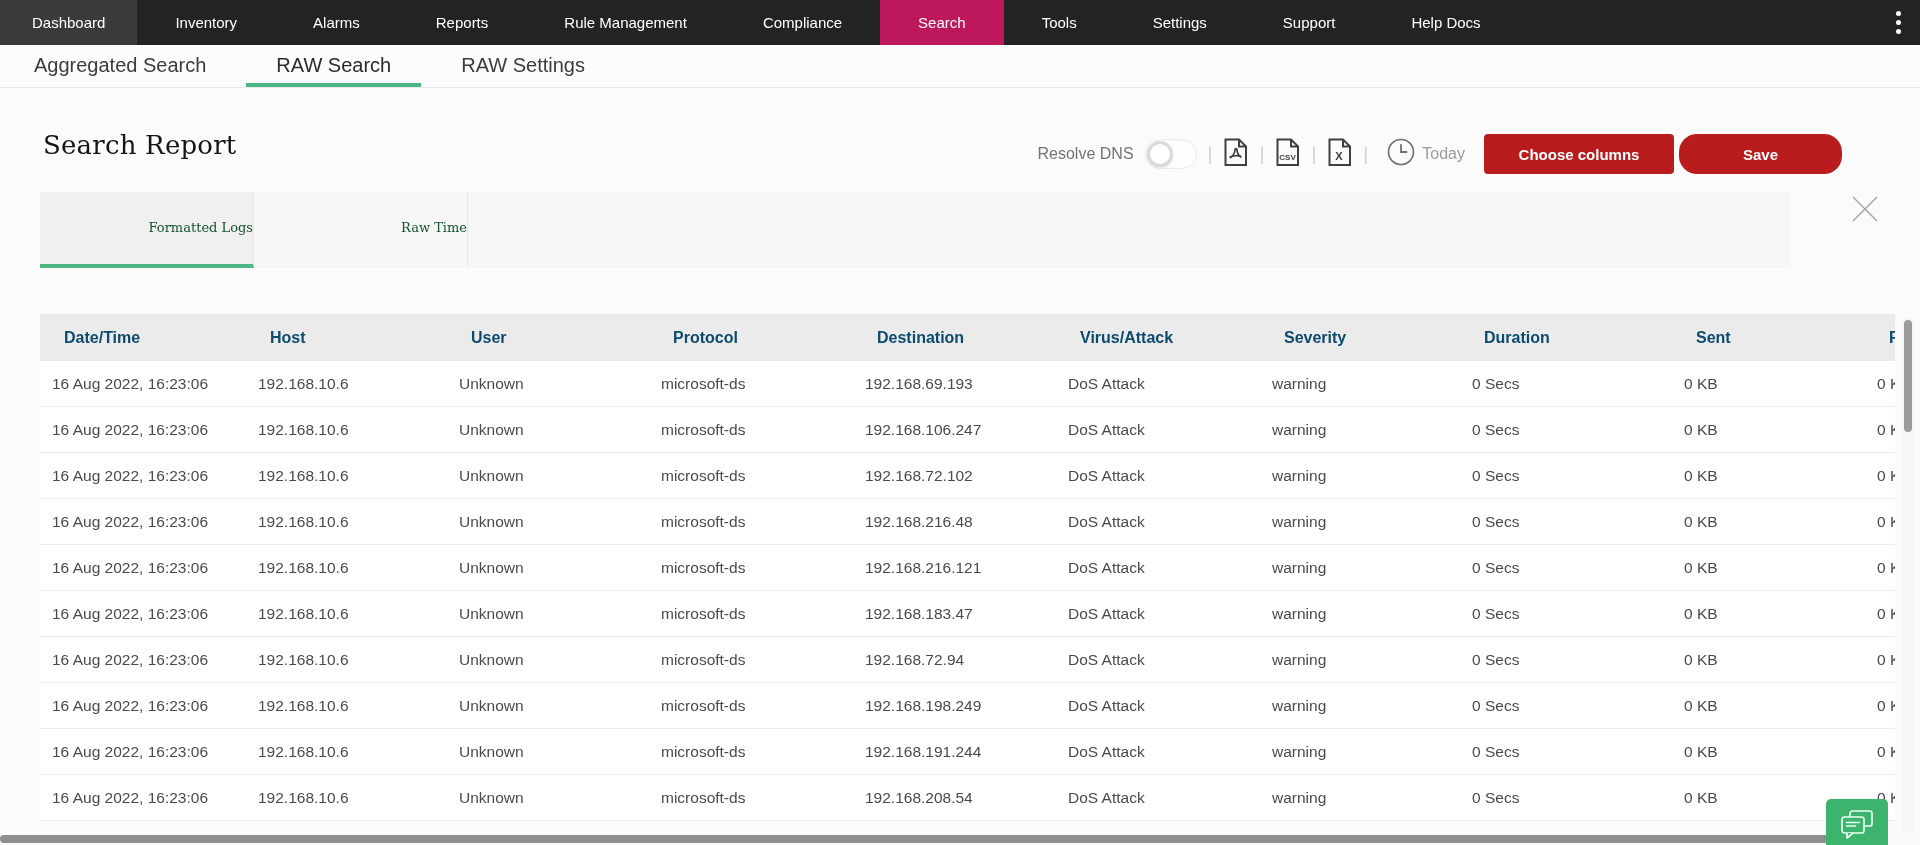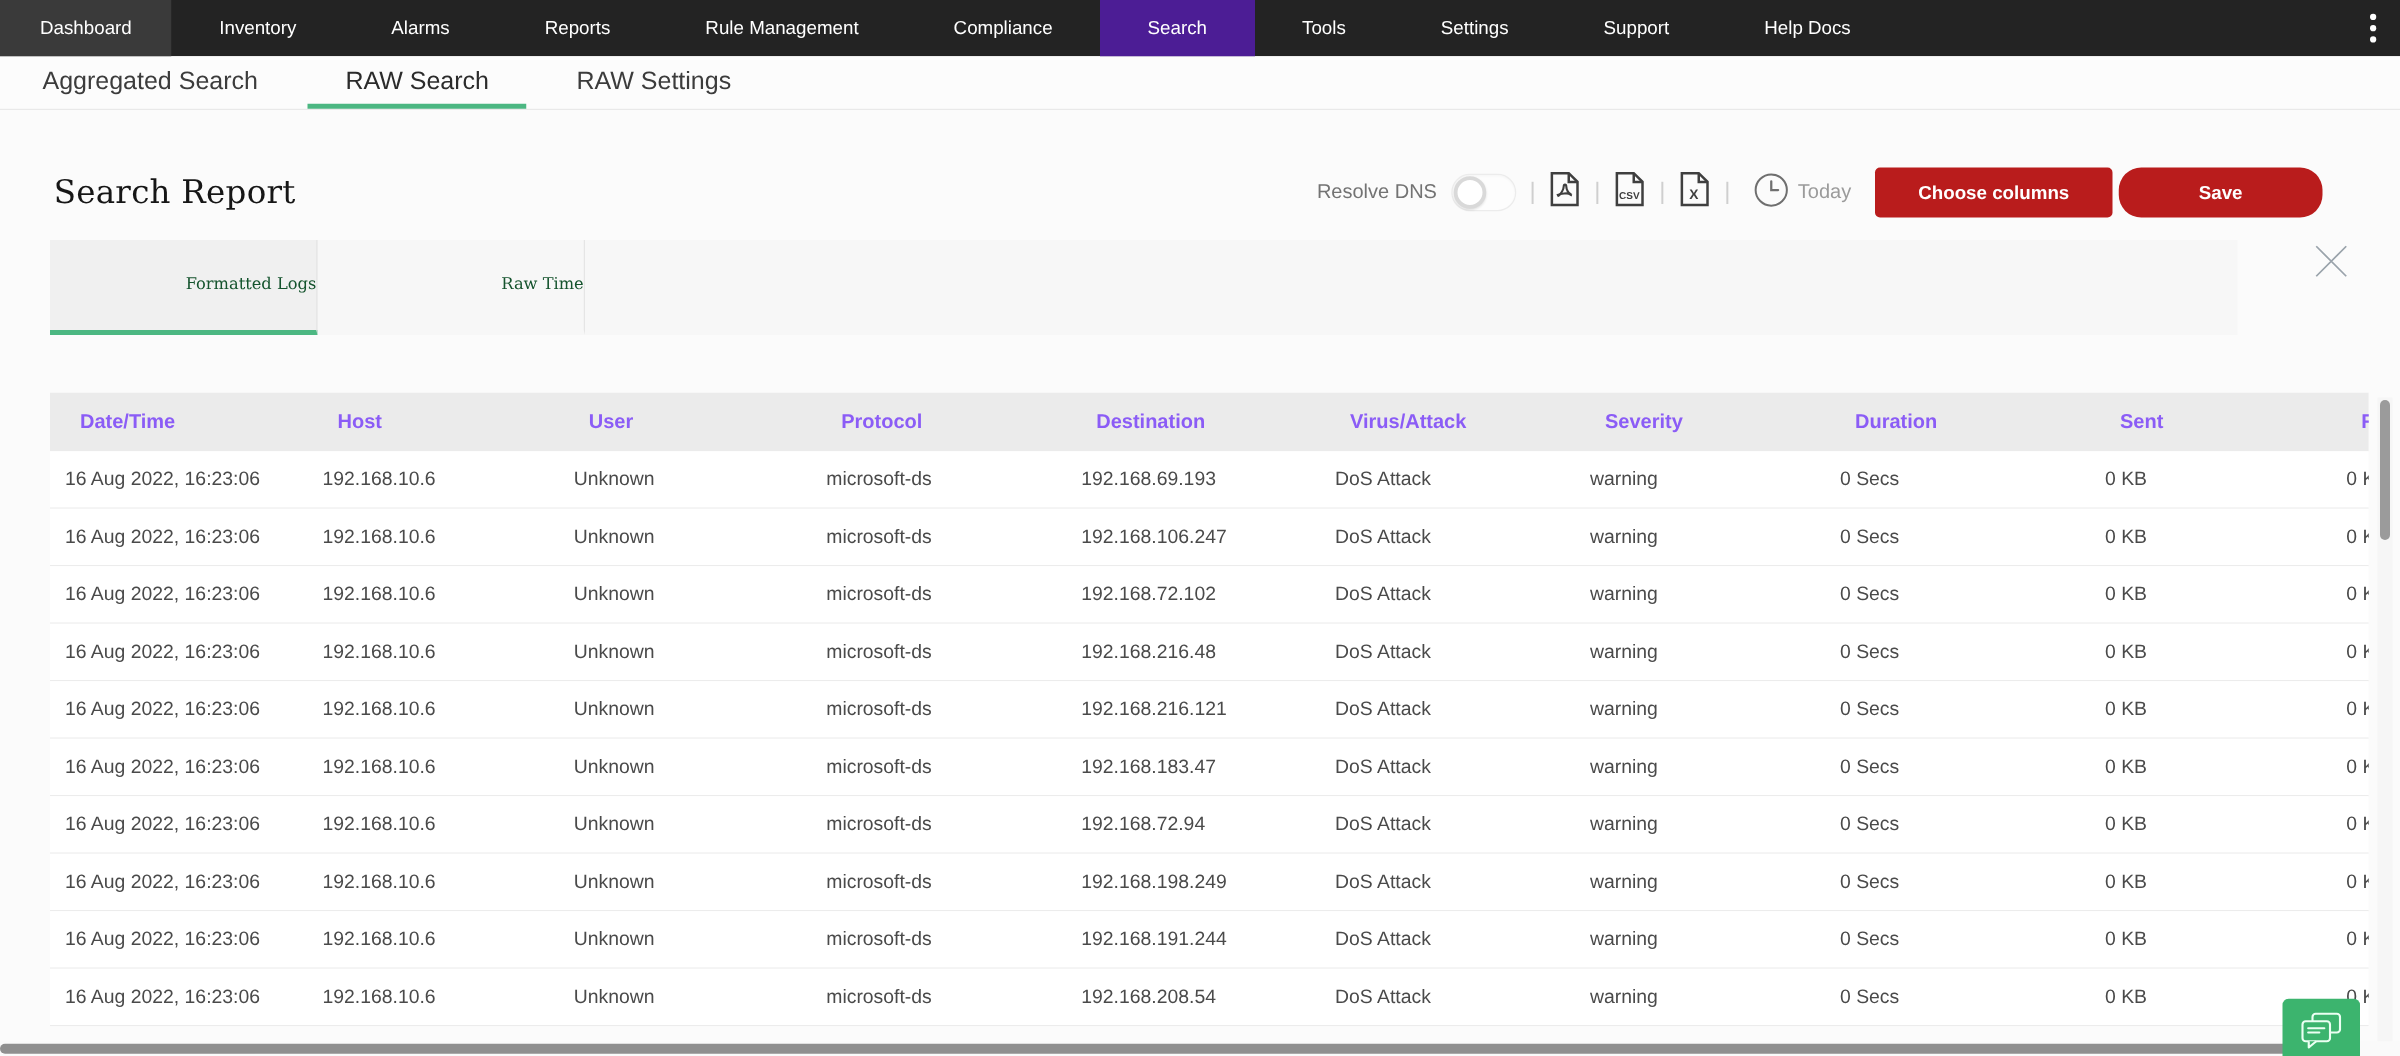"Search" .topnav-item.active { background: #4c1d95 -> #be185d }
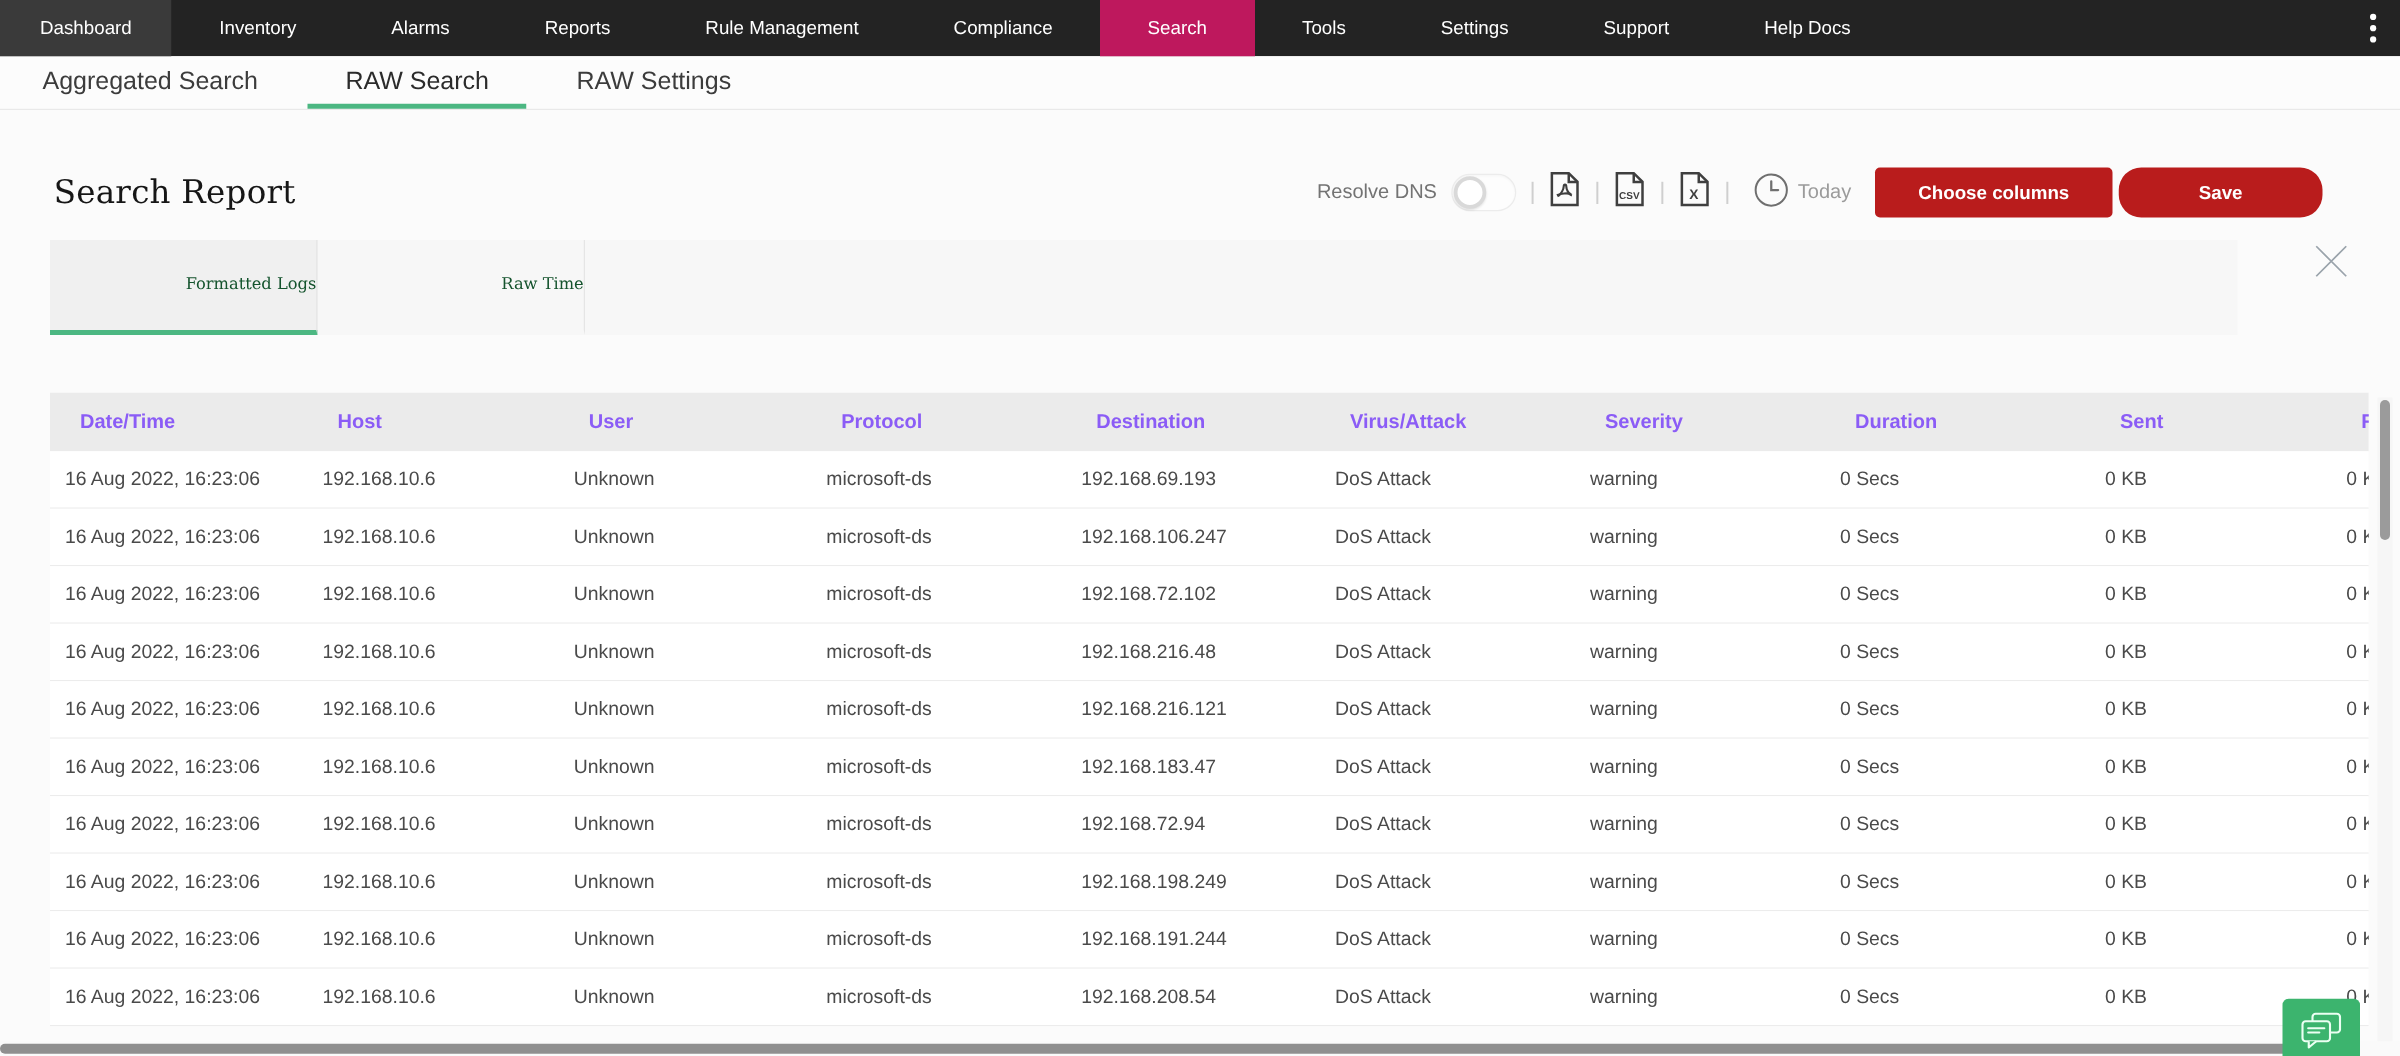"Search Report" .title-row { align-items: center -> none; margin: 42px 62px 0 43px -> 42px 78px 0 43px }
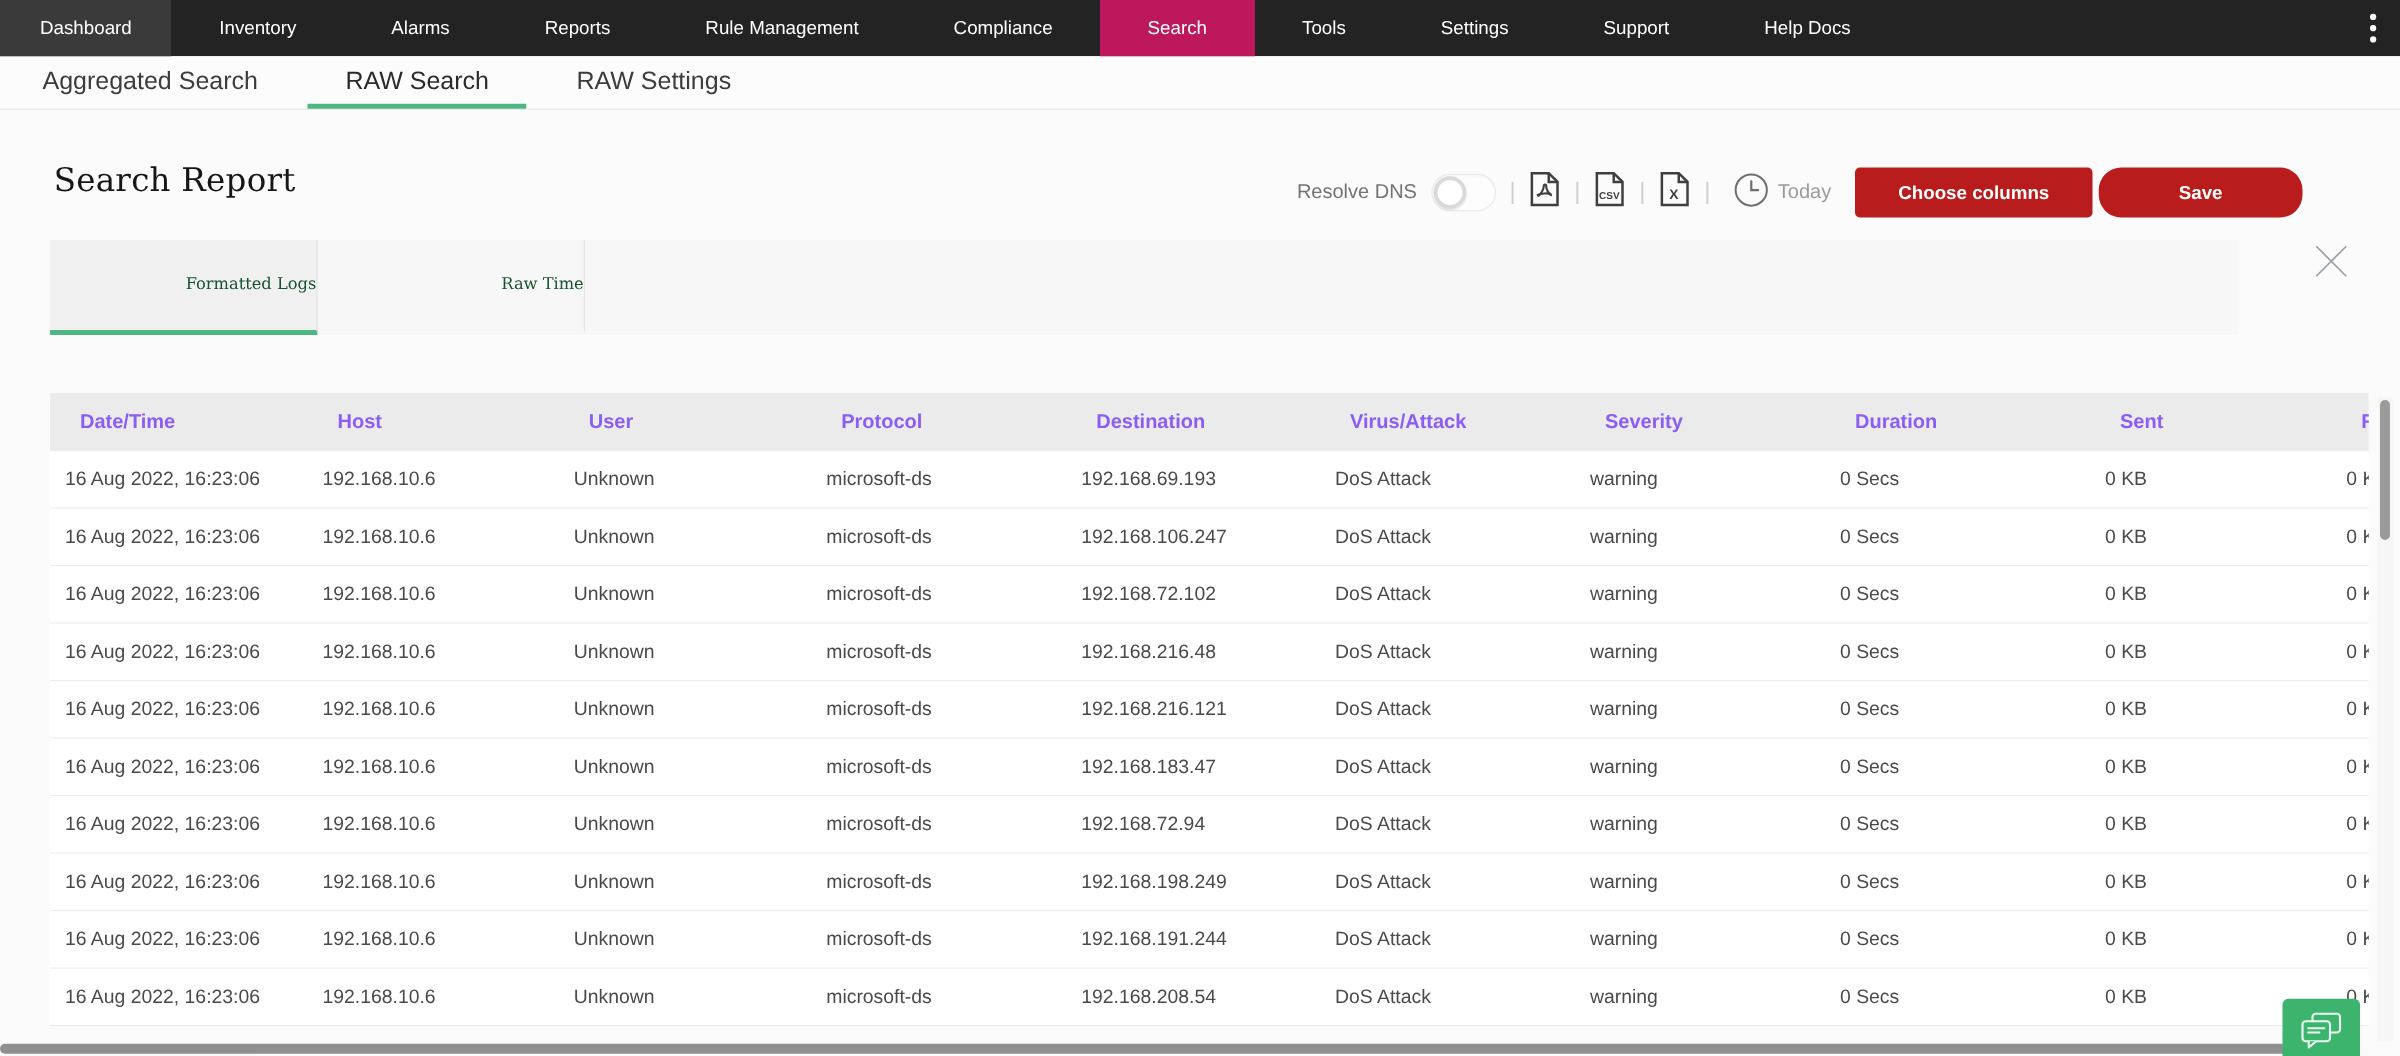"Date/Time" .thead > div { color: #8b5cf6 -> #0c4a6e }
